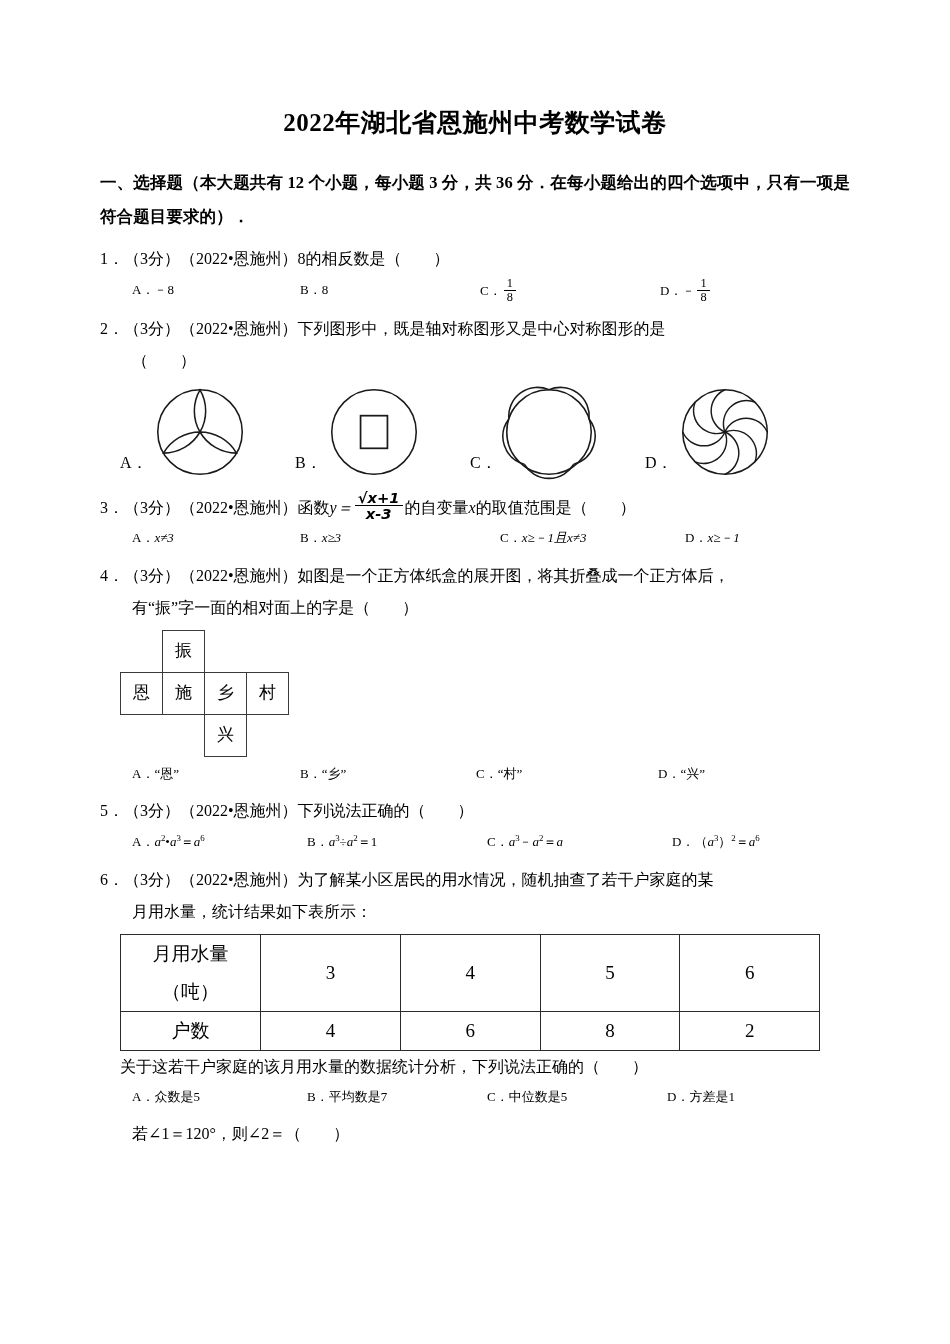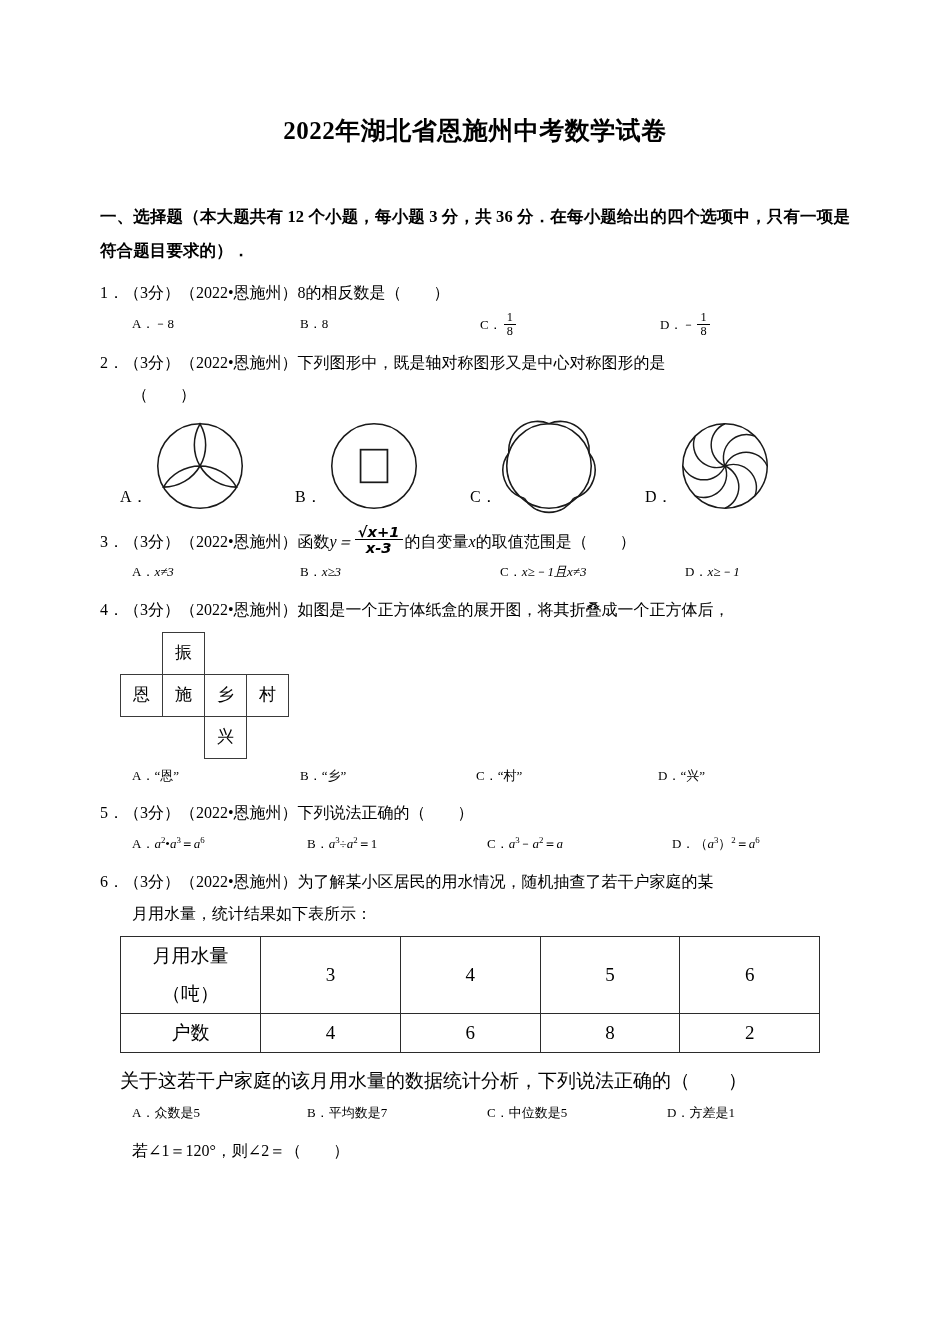"2022年湖北省恩施州中考数学试卷" .page { padding: 8px 100px -> 0 100px }
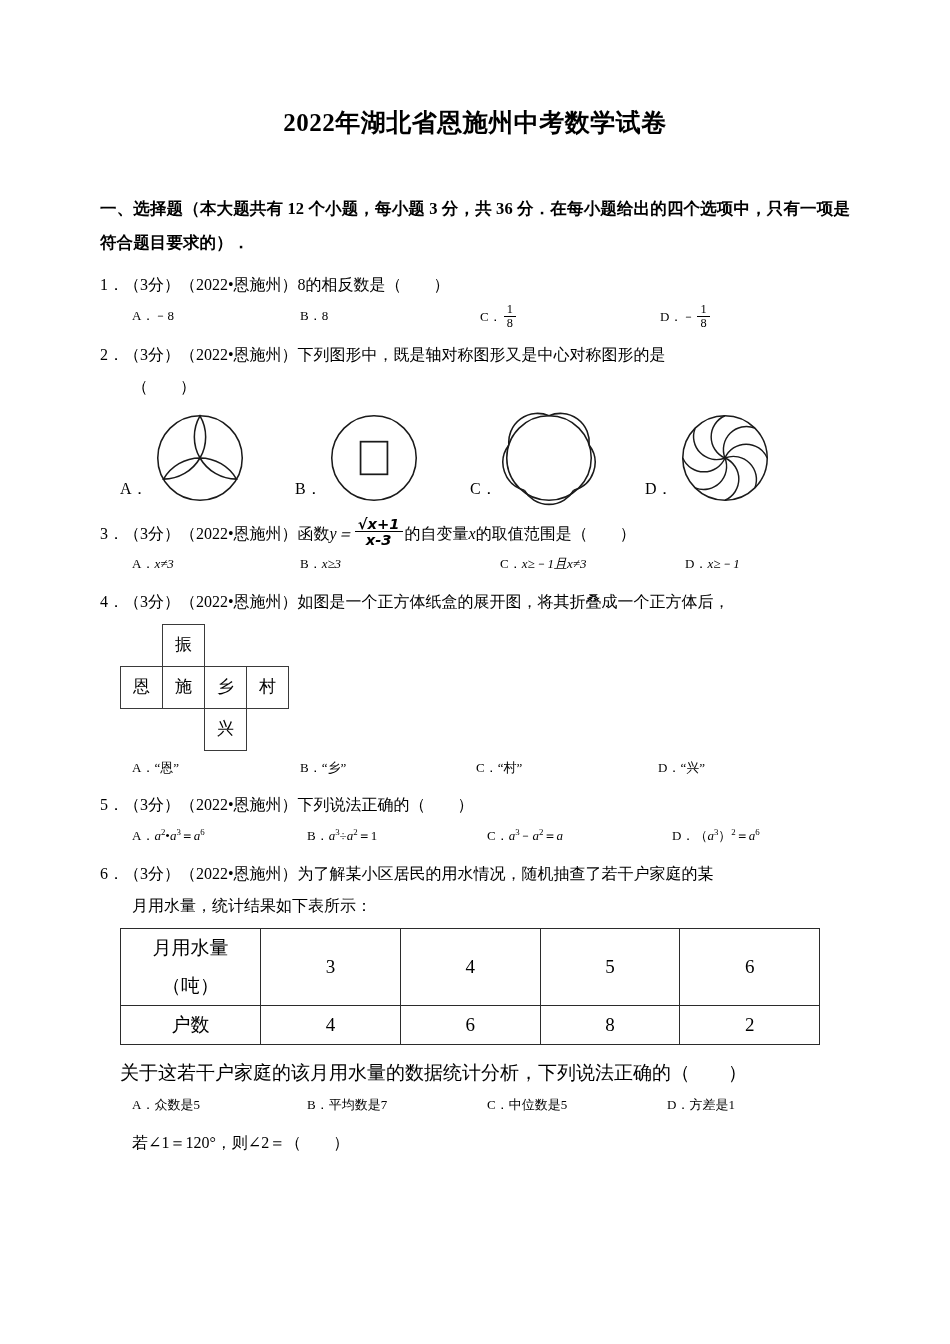"一、选择题（本大题共有 12 个小题，每小题 3 分，共" .section-head { margin-top: 54px -> 28px }
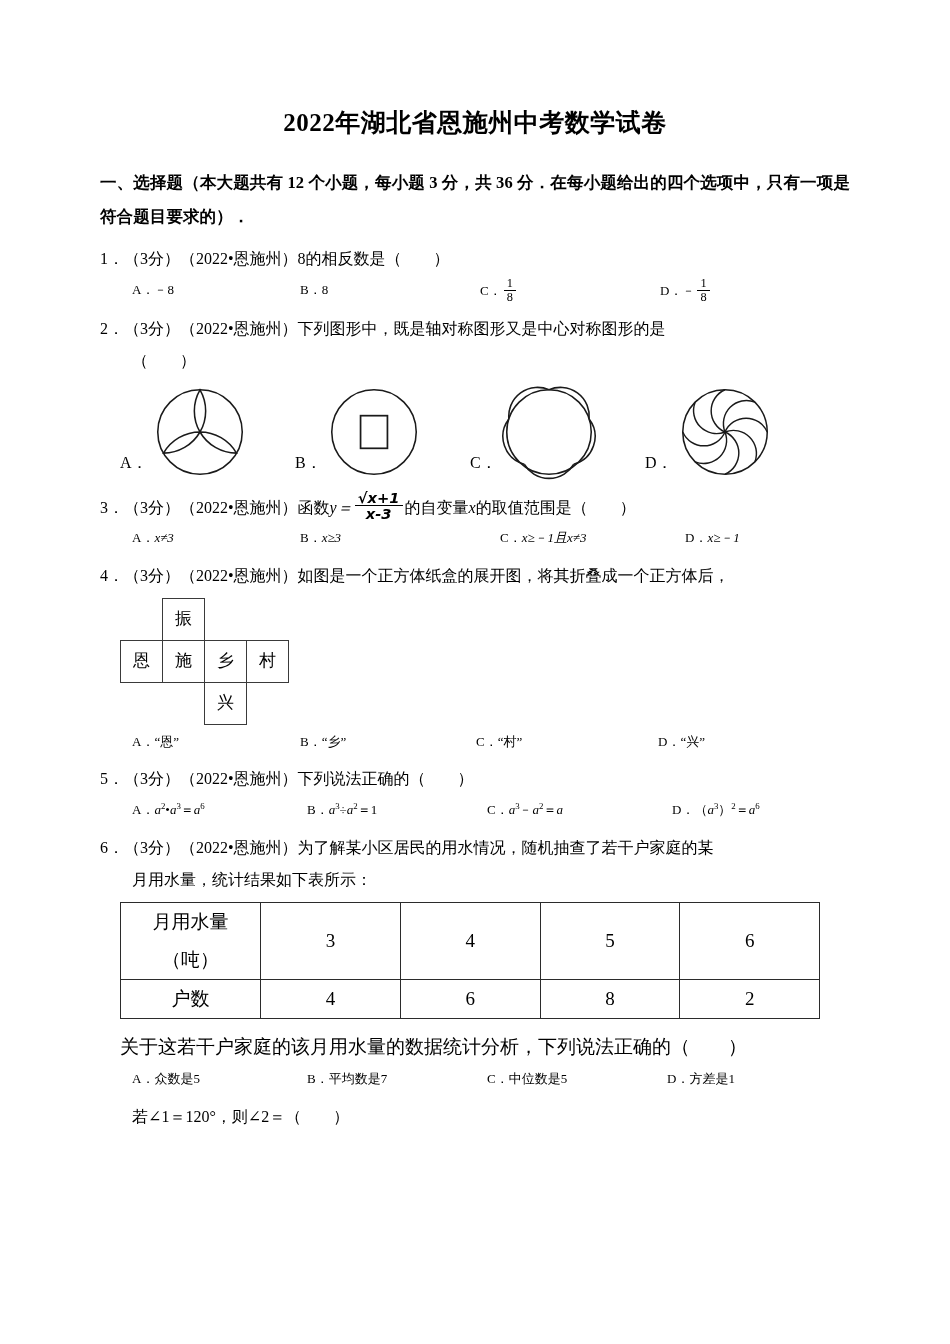"有“振”字一面的相对面上的字是（ ）" span.q-indent { html: none -> <span>有“振”字一面的相对面上的字是（ ）</span> }
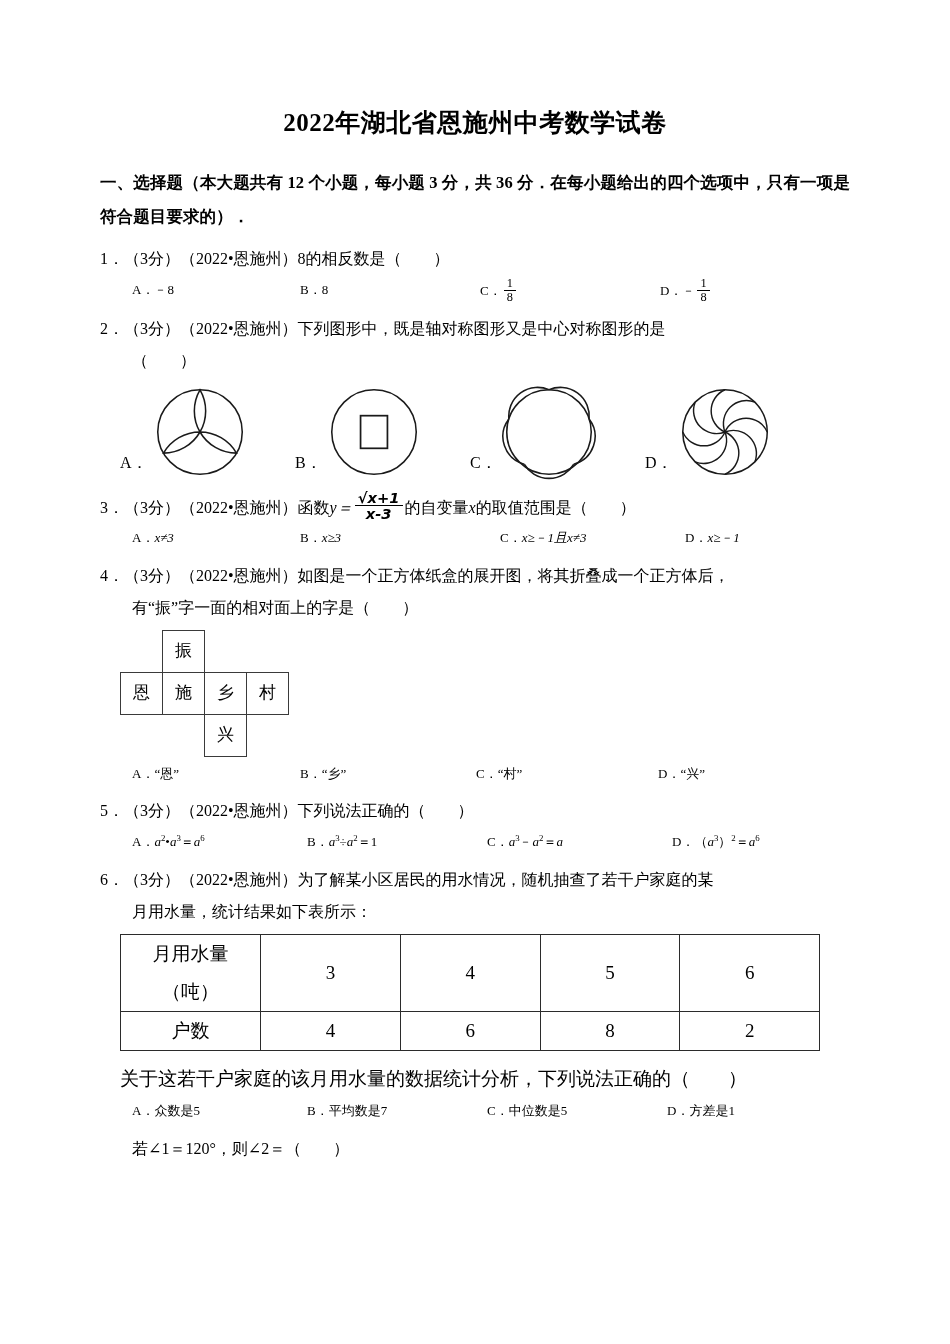"关于这若干户家庭的该月用水量的数据统计分析，下列说法正确的（ ）" .tail-note { font-size: 19px -> 16px; margin-top: 10px -> 1px }
